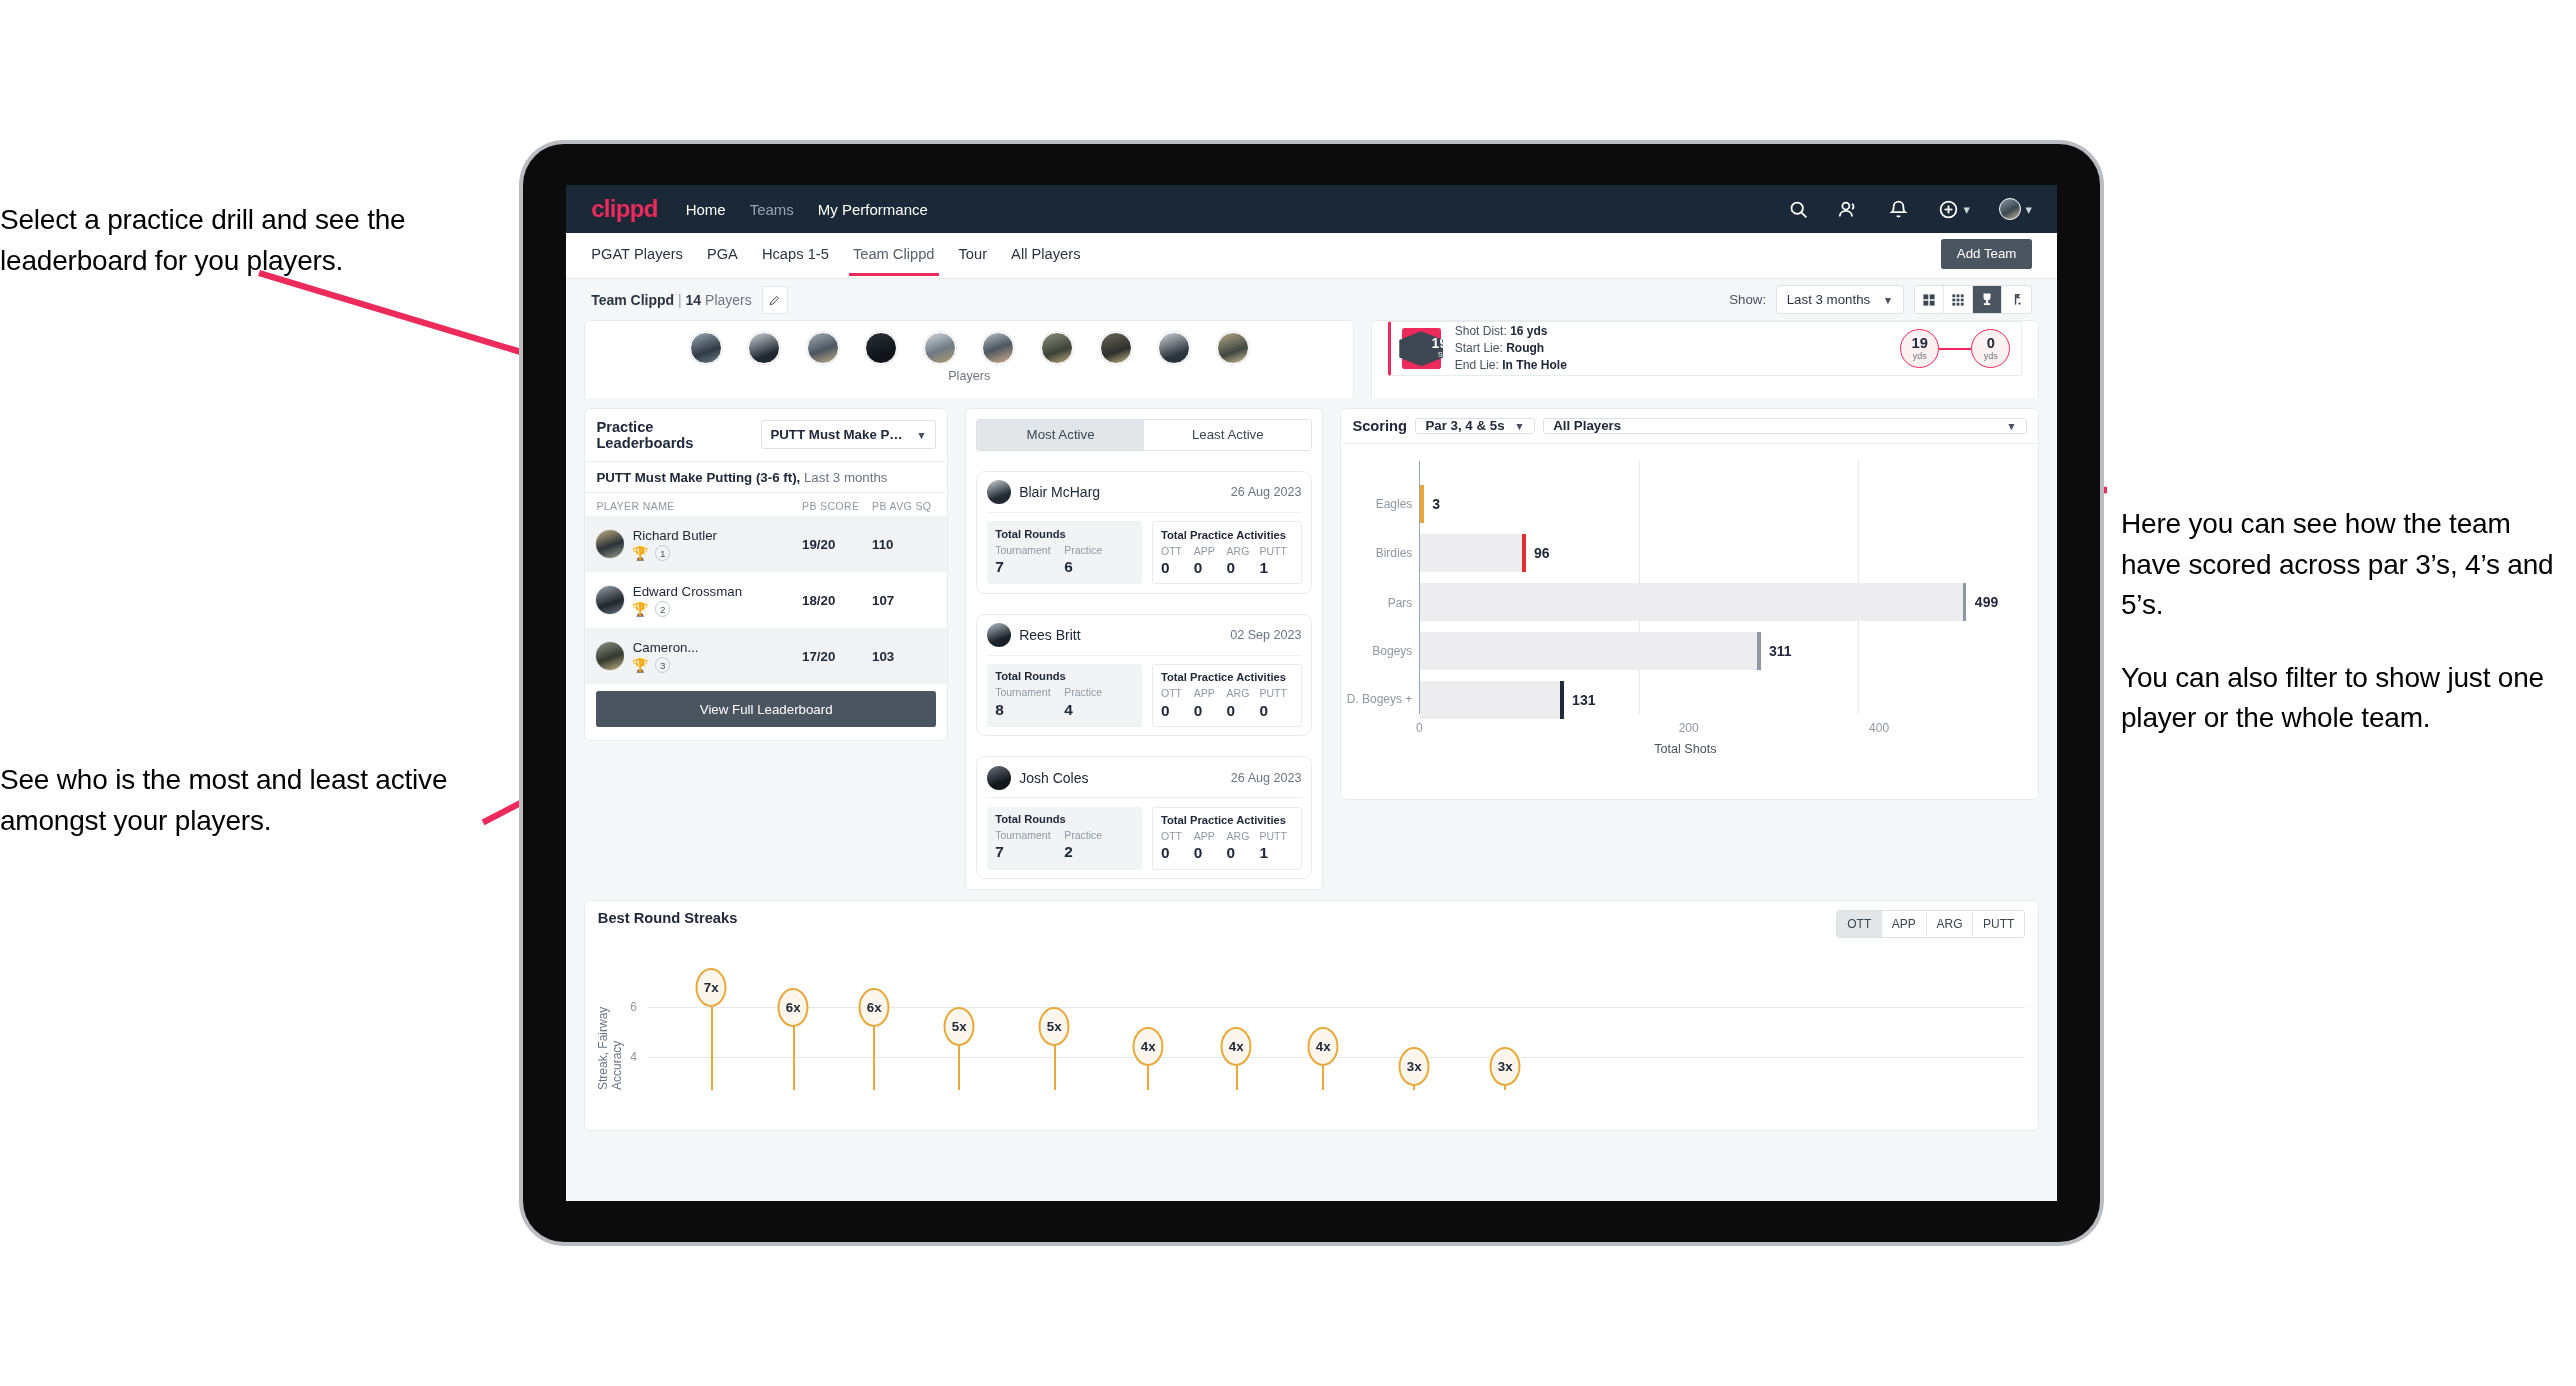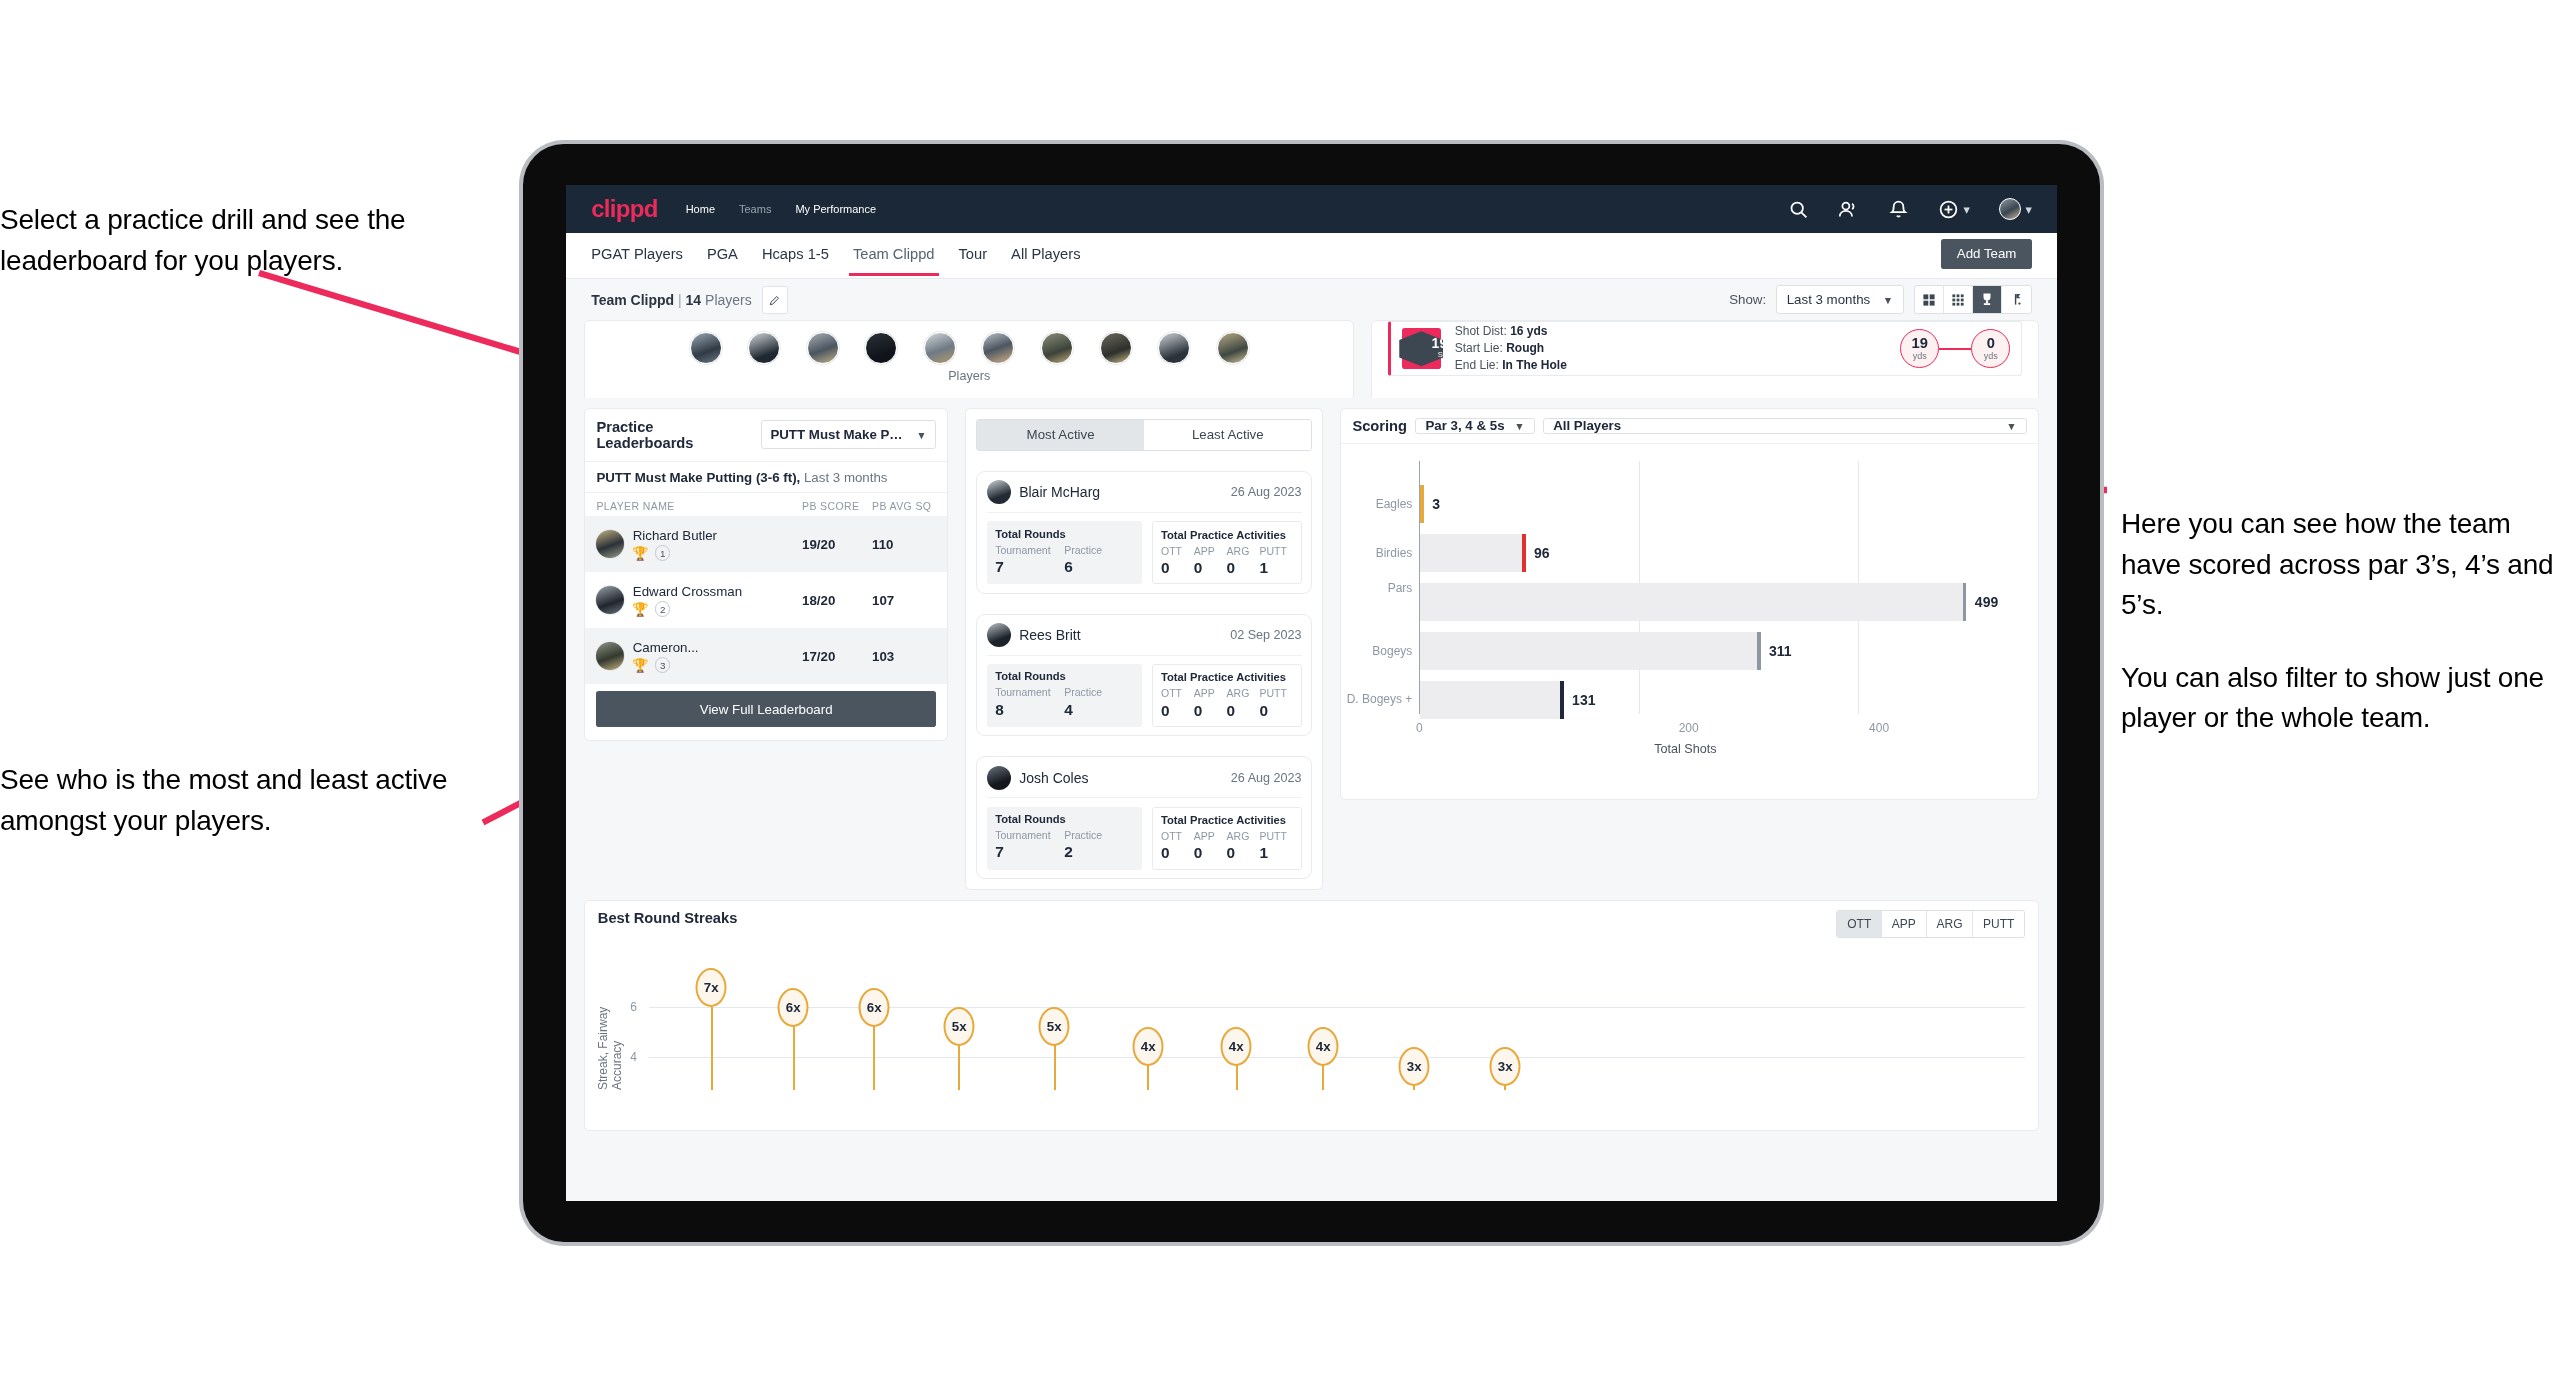"Home" .nav-link { font-size: 11px -> 15px }
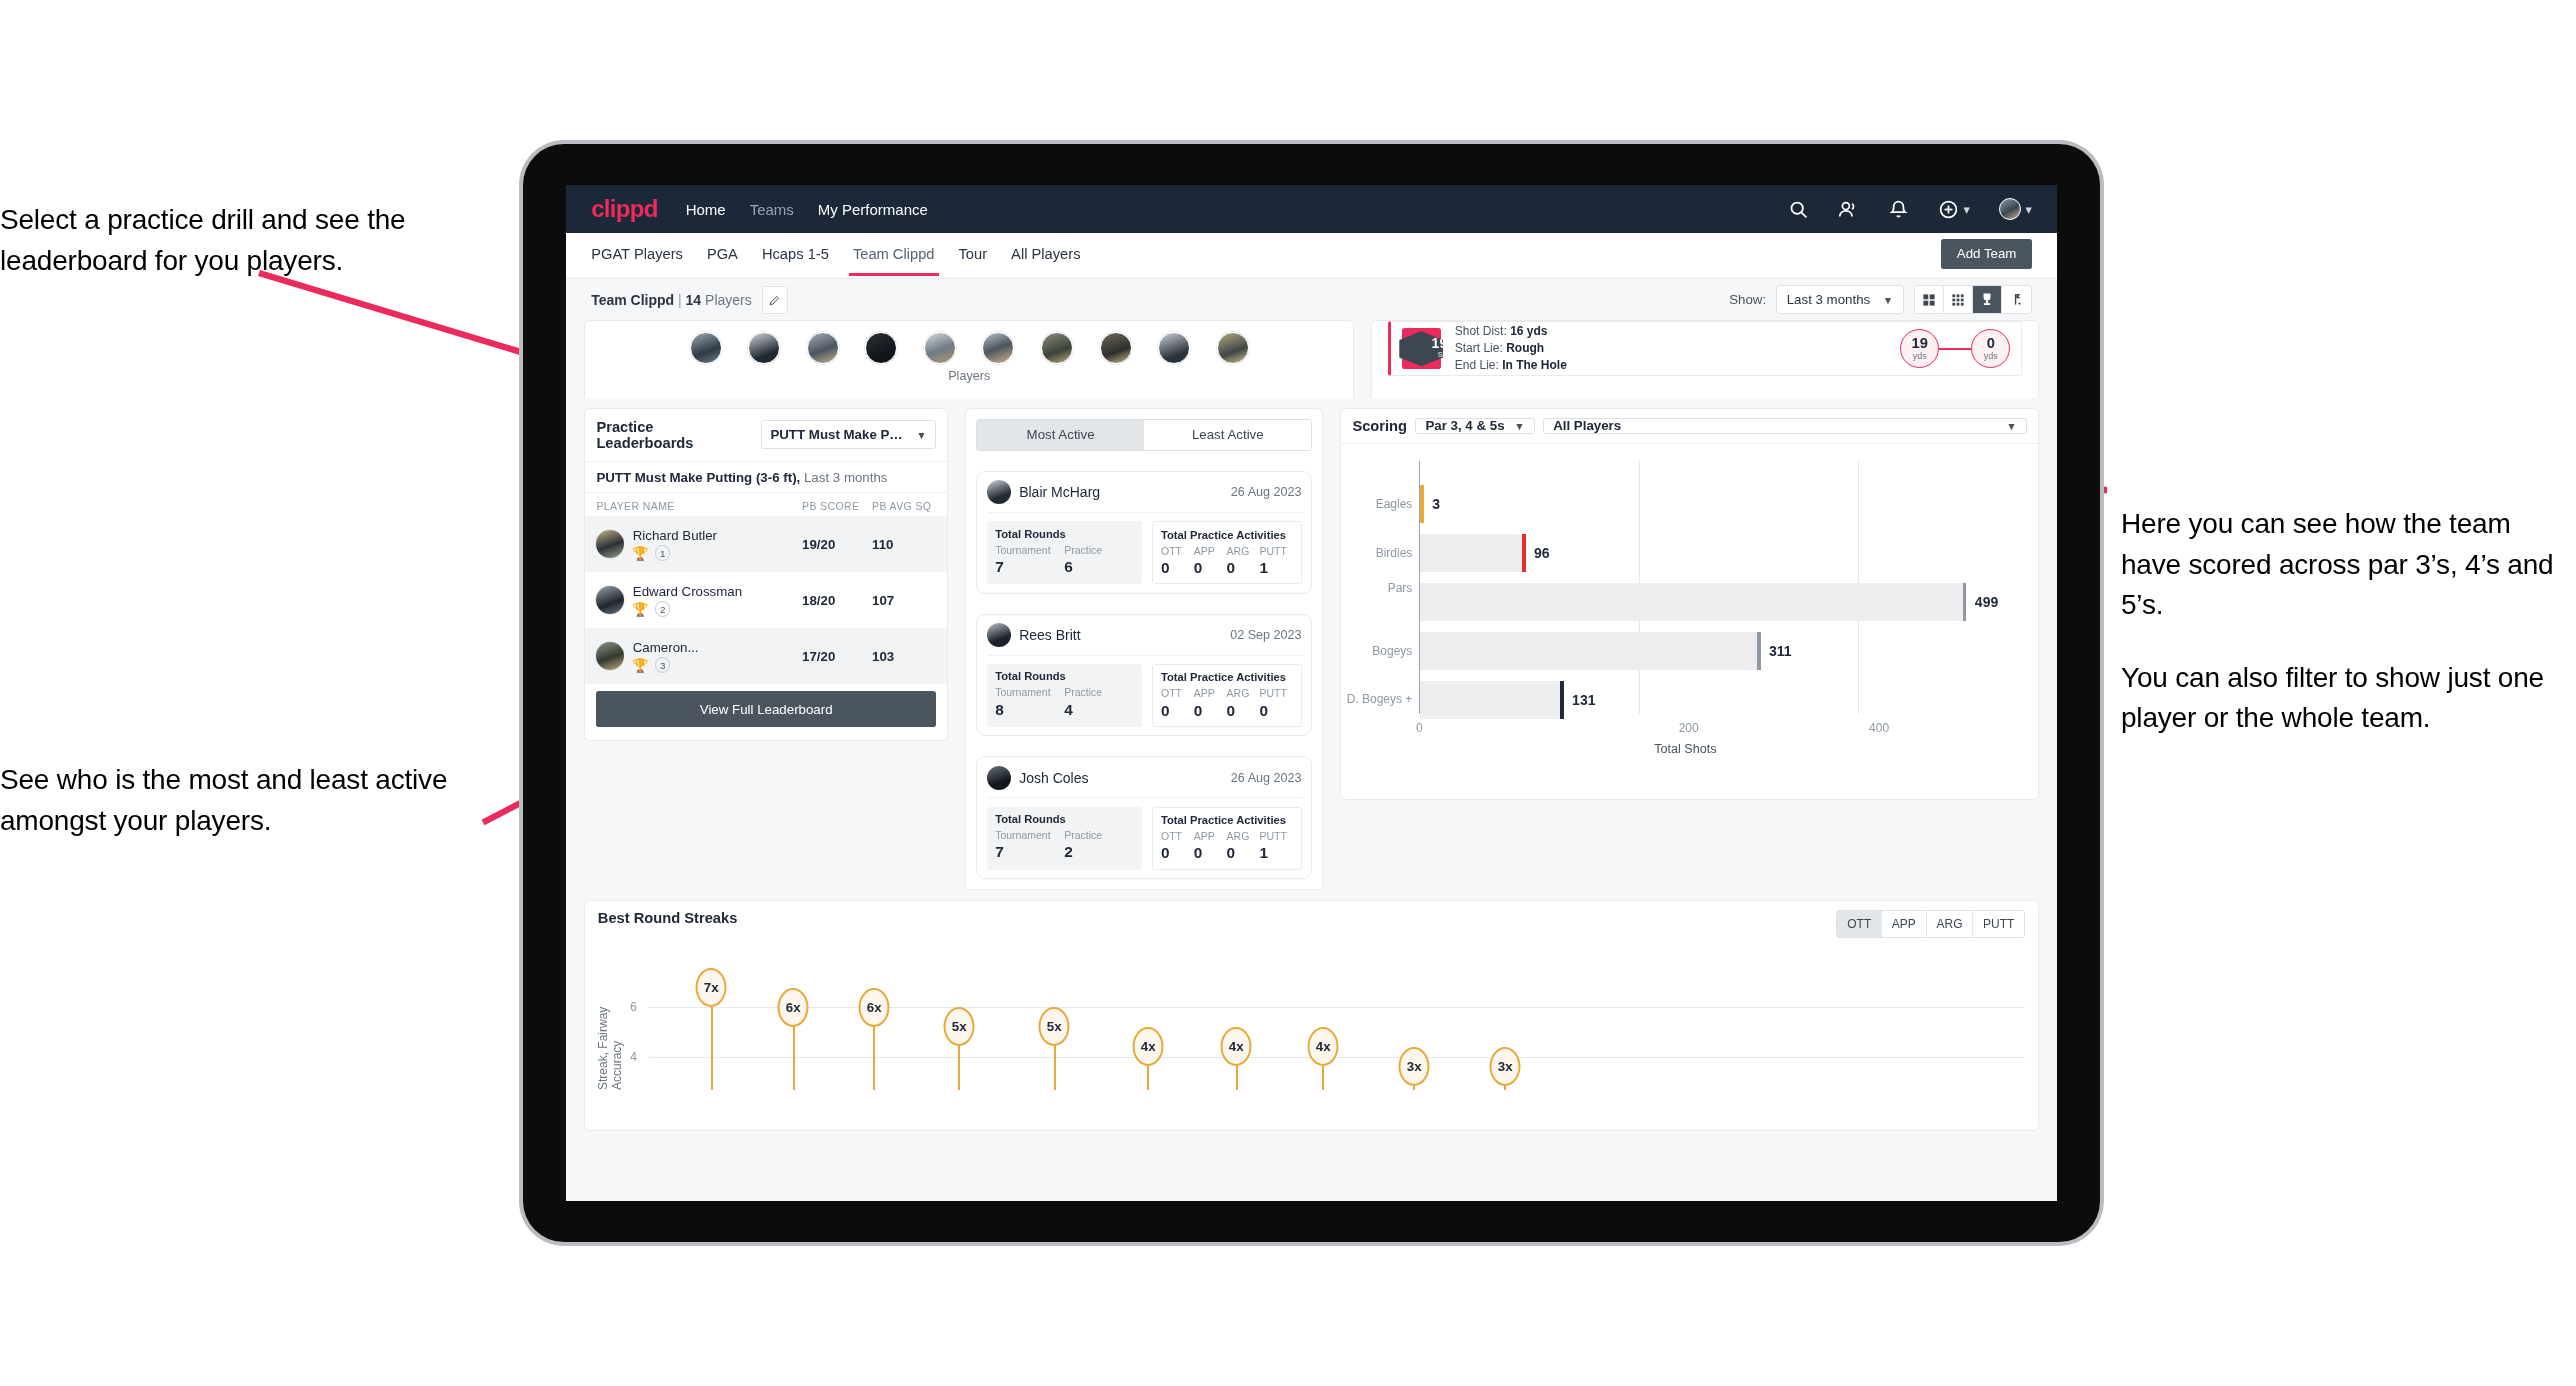"Pars" div.cy-lbl { top: 137px -> 152px }
